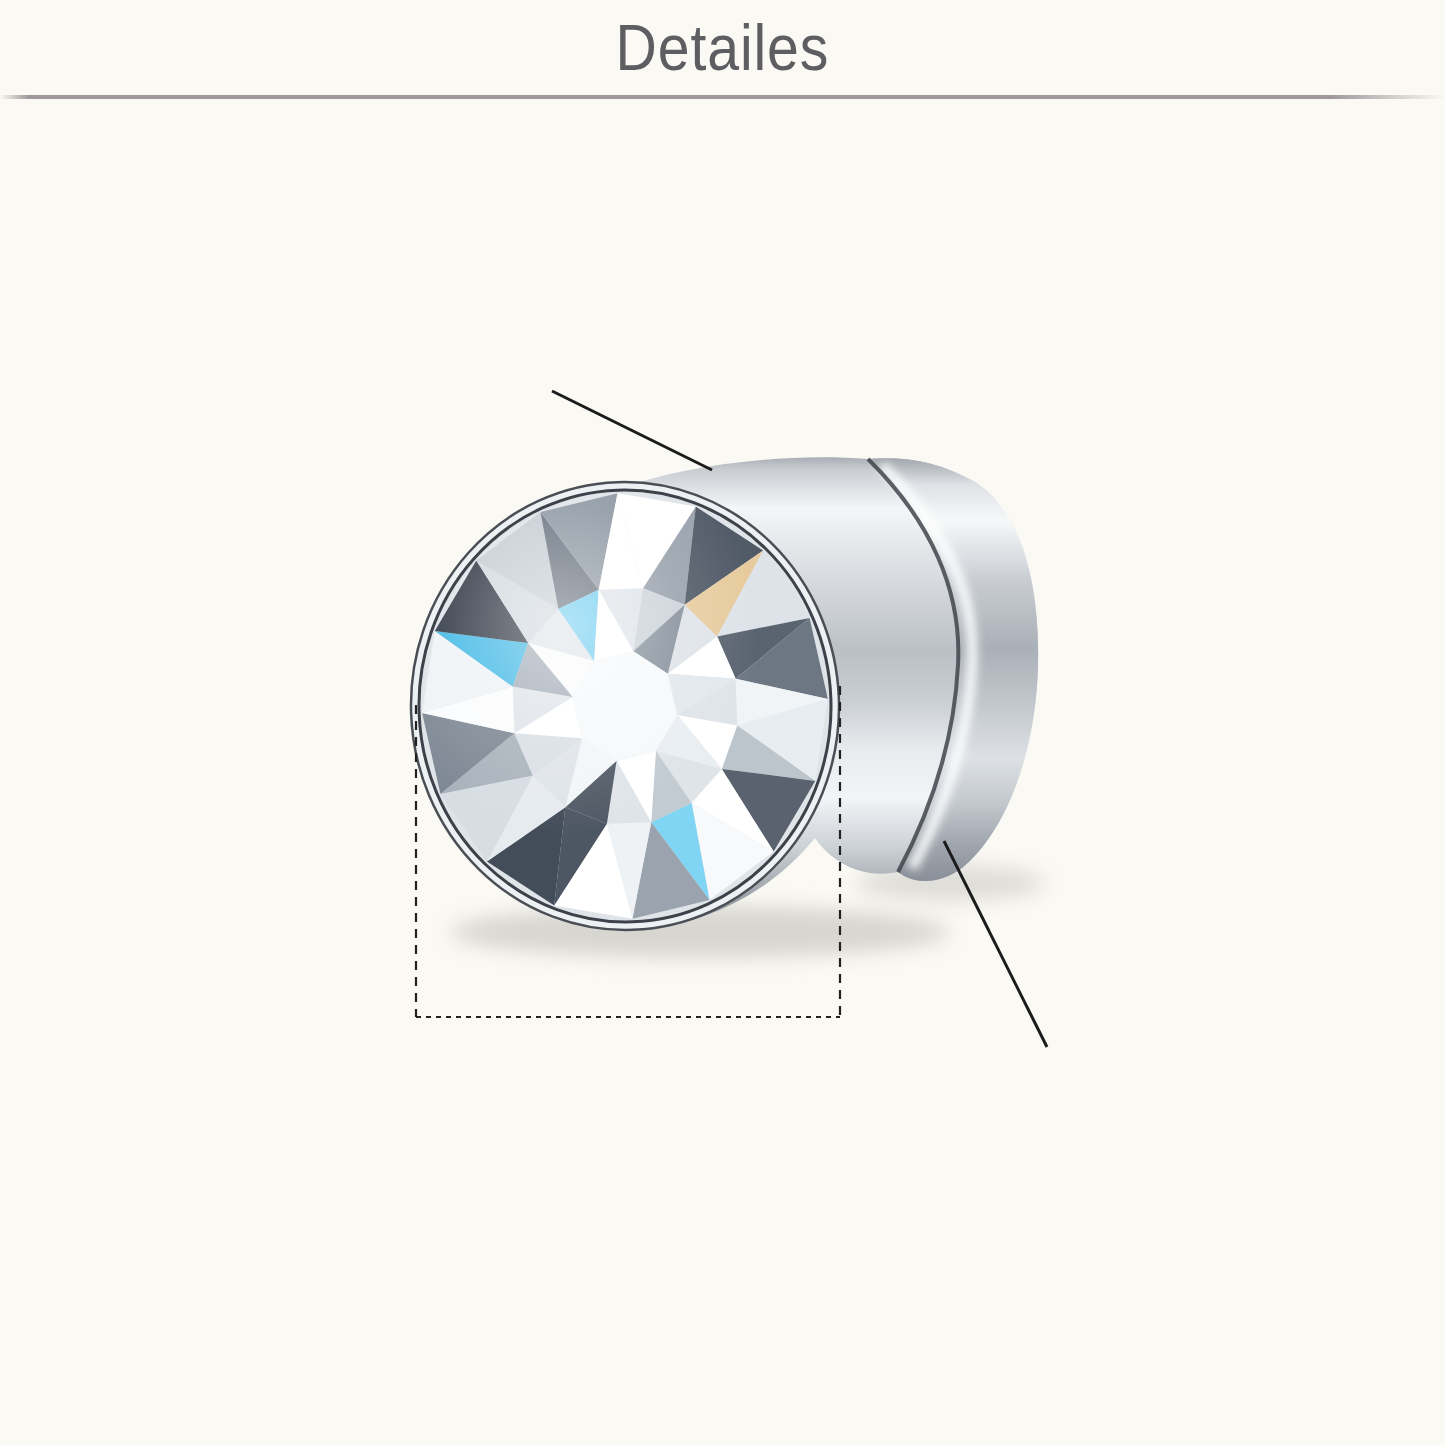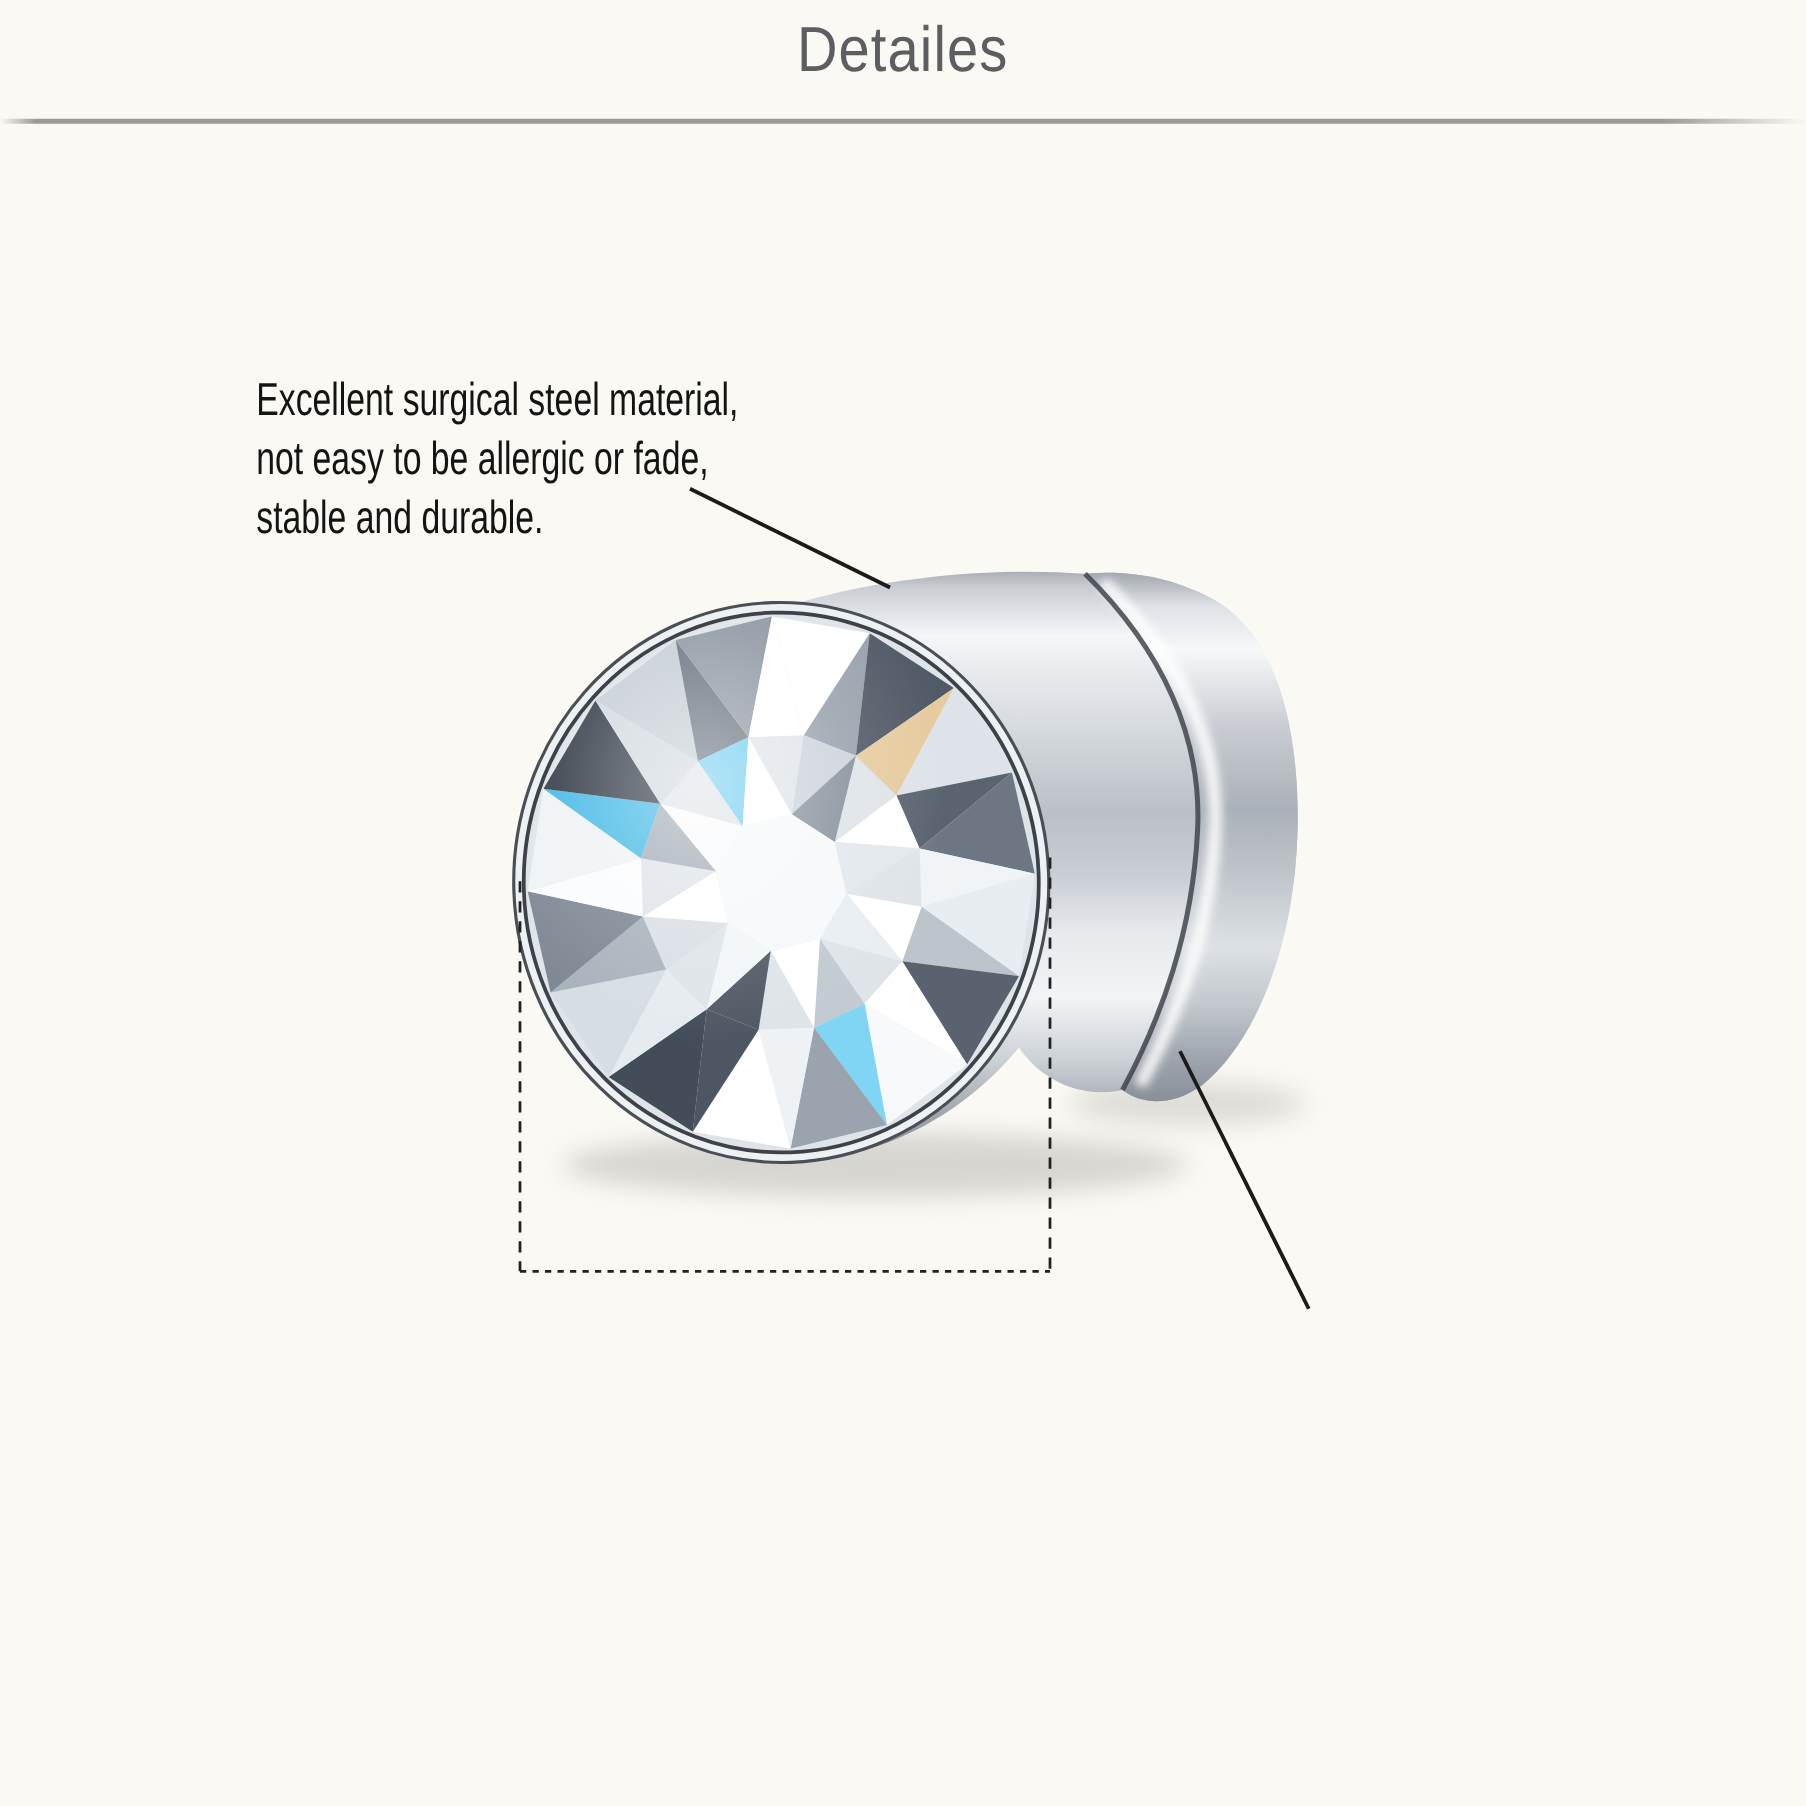"Detailes" .title { font-size: 51px -> 65px }
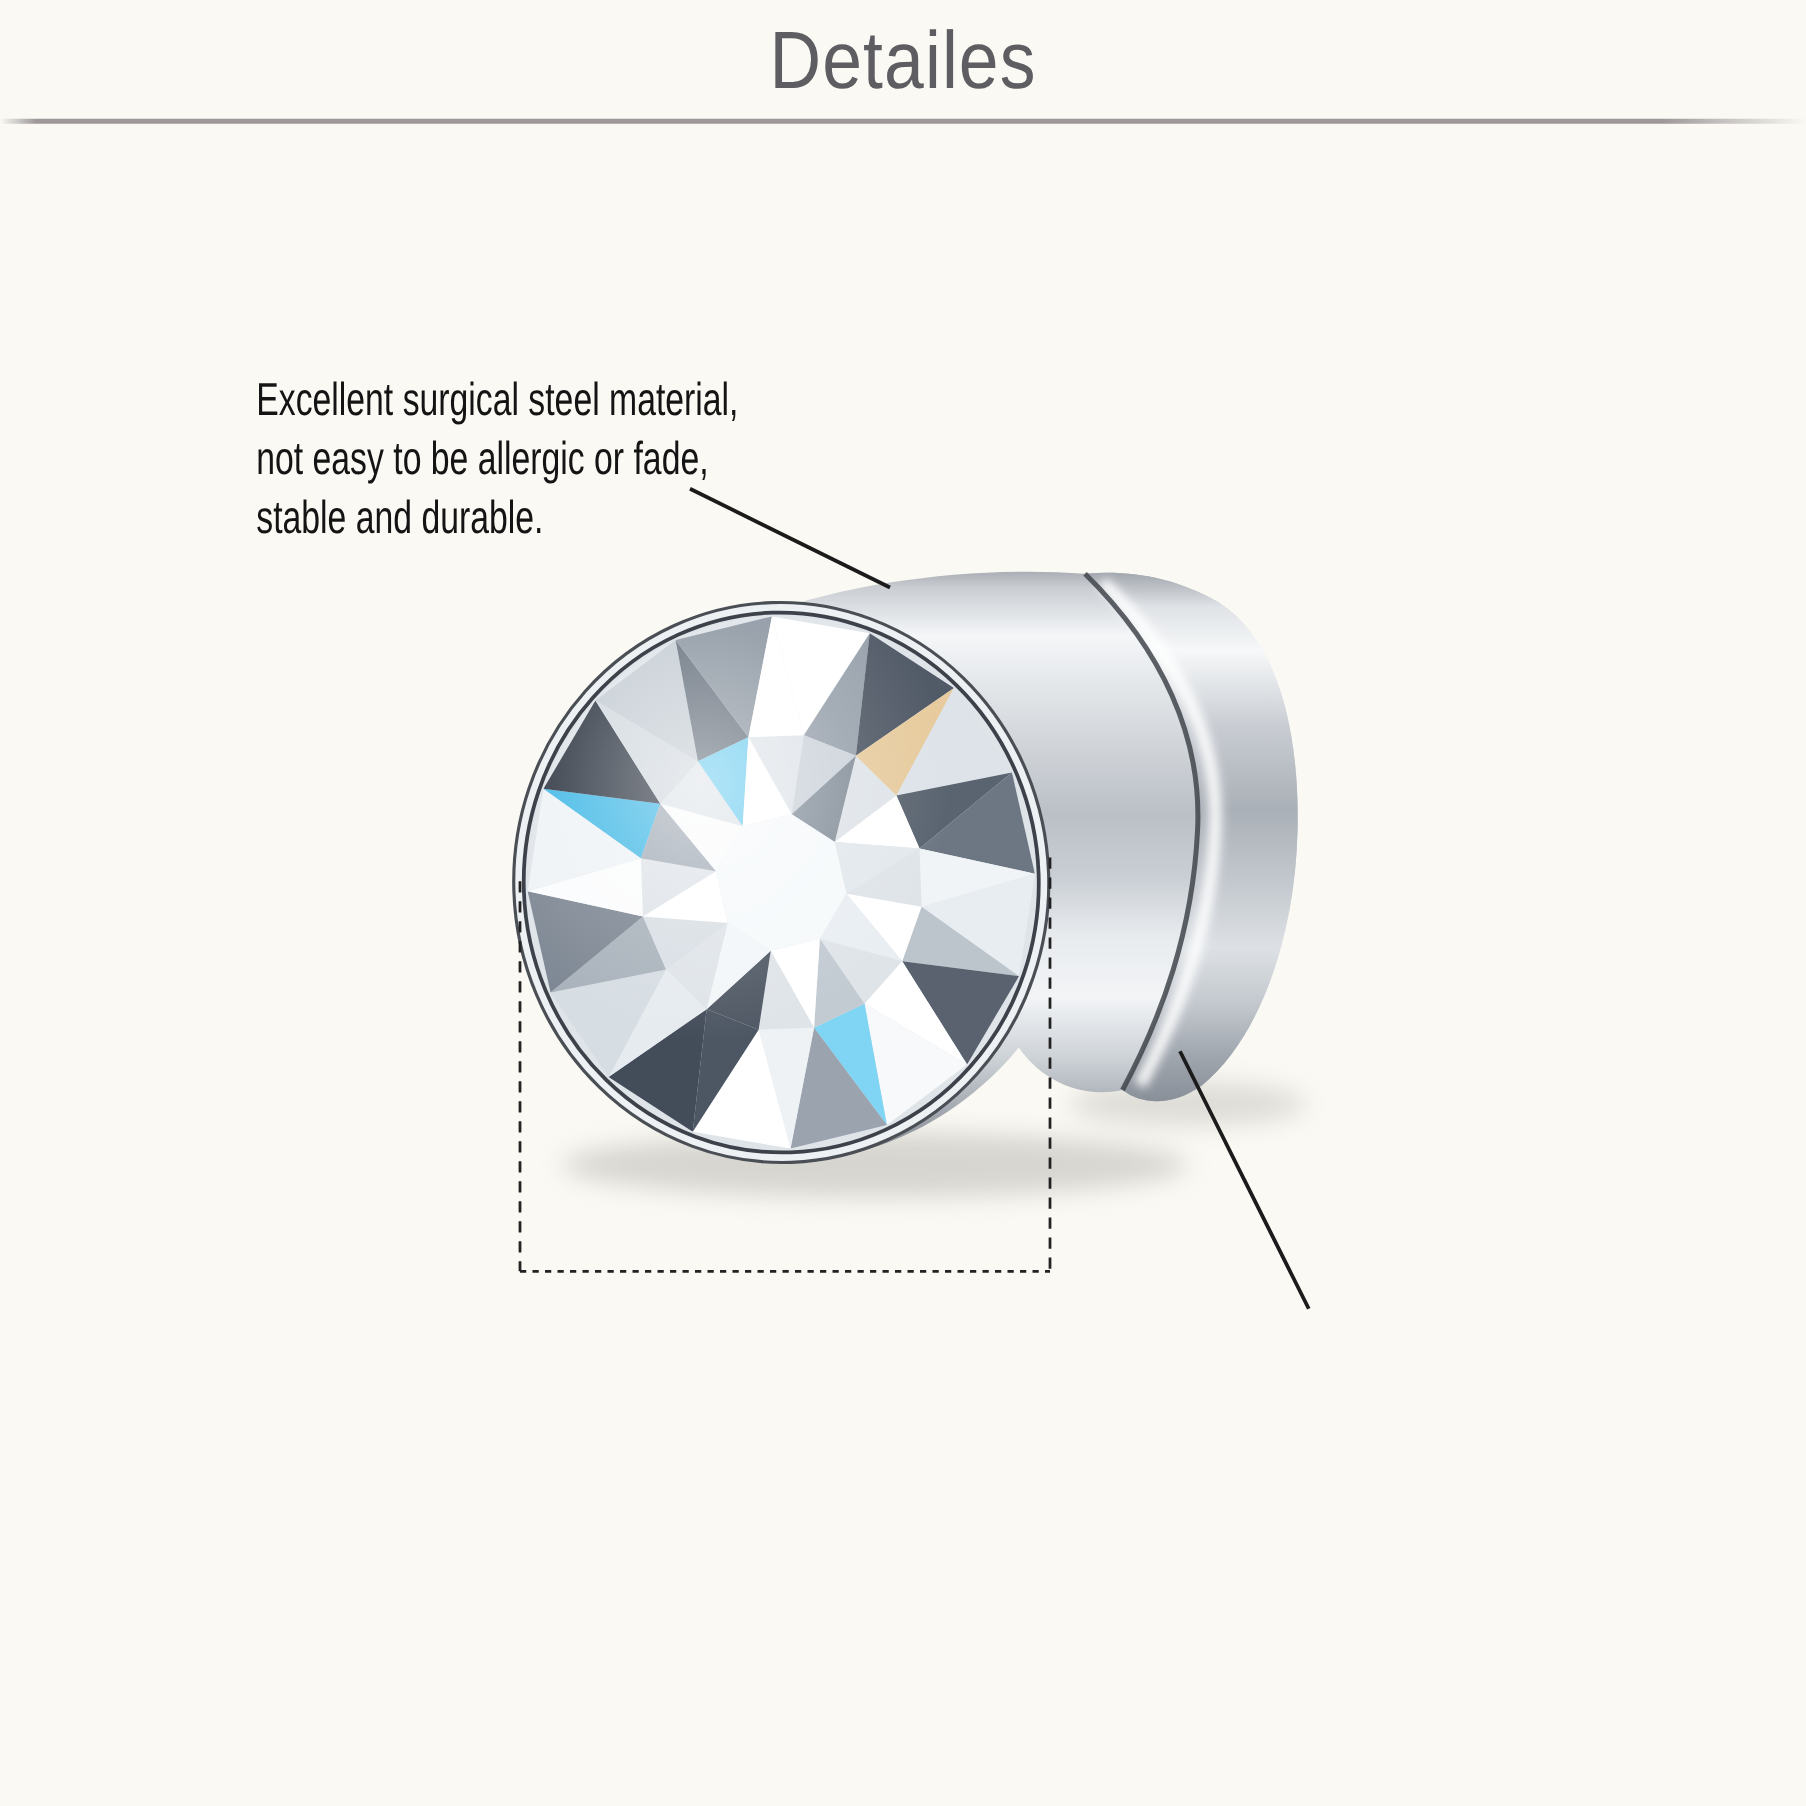"Excellent surgical steel material," div.note { html: <div><div>Excellent surgical steel material,<br>not easy to be allergic or fade,<br>stable and durable.</div></div> -> none }
